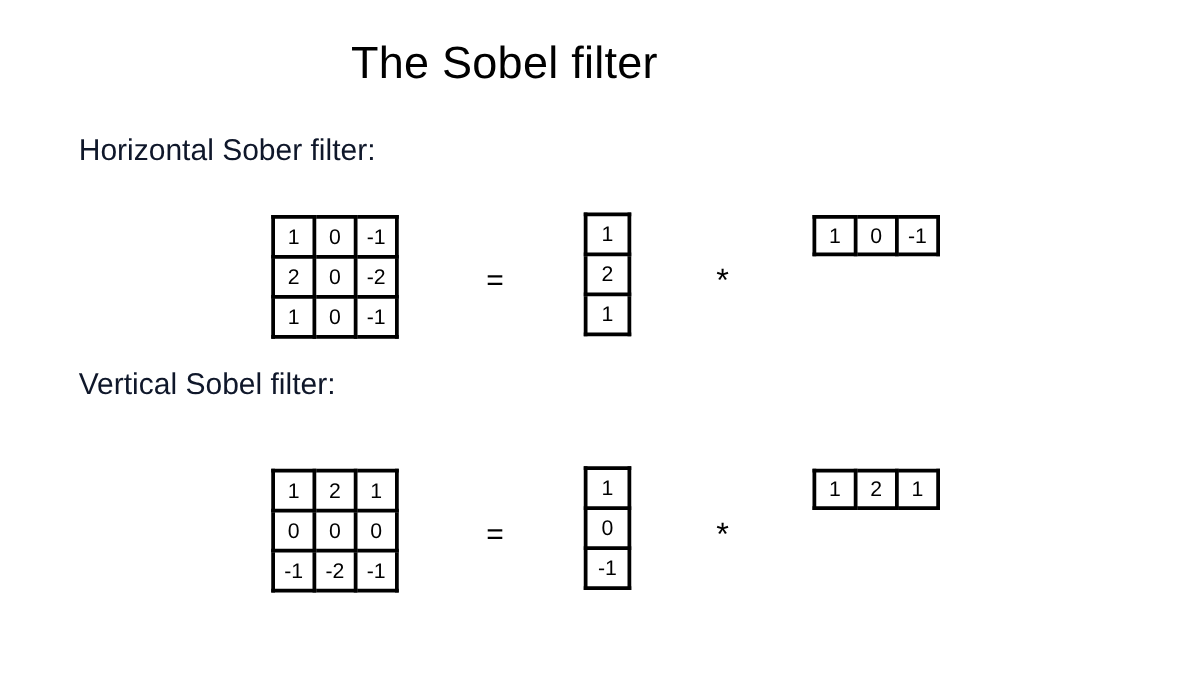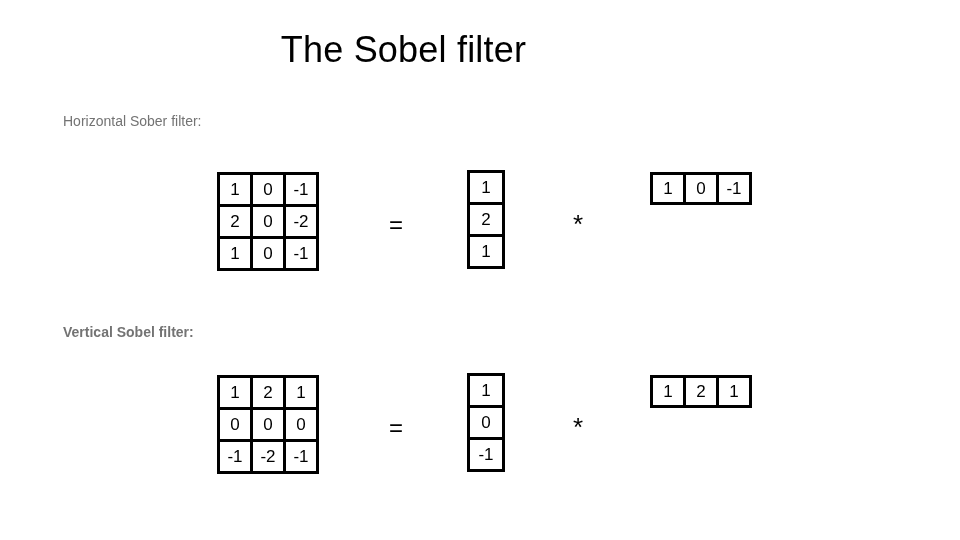"Horizontal Sober filter:" .section-label { color: #737373 -> #0f172a; font-size: 14px -> 24px }
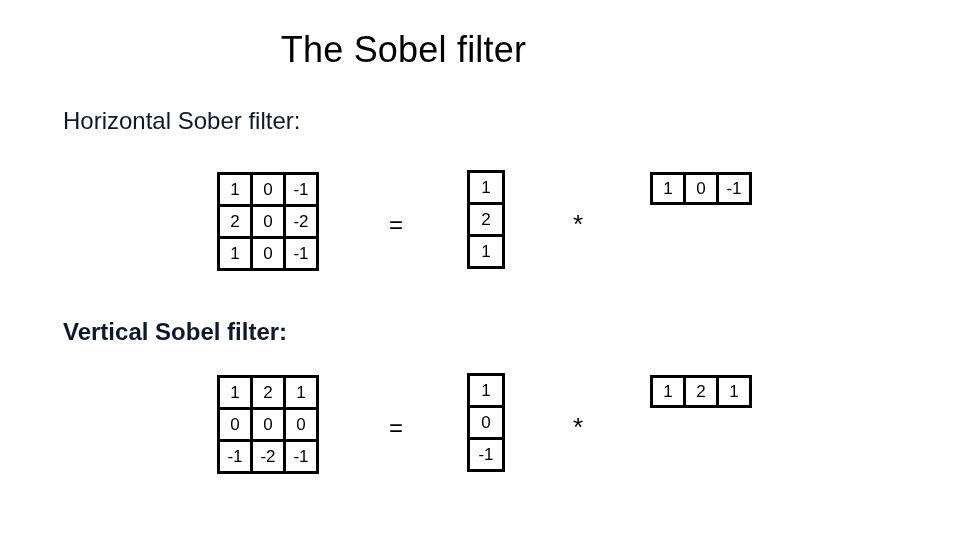"Vertical Sobel filter:" #label-vertical { font-weight: bold -> none; top: 320px -> 296px }
